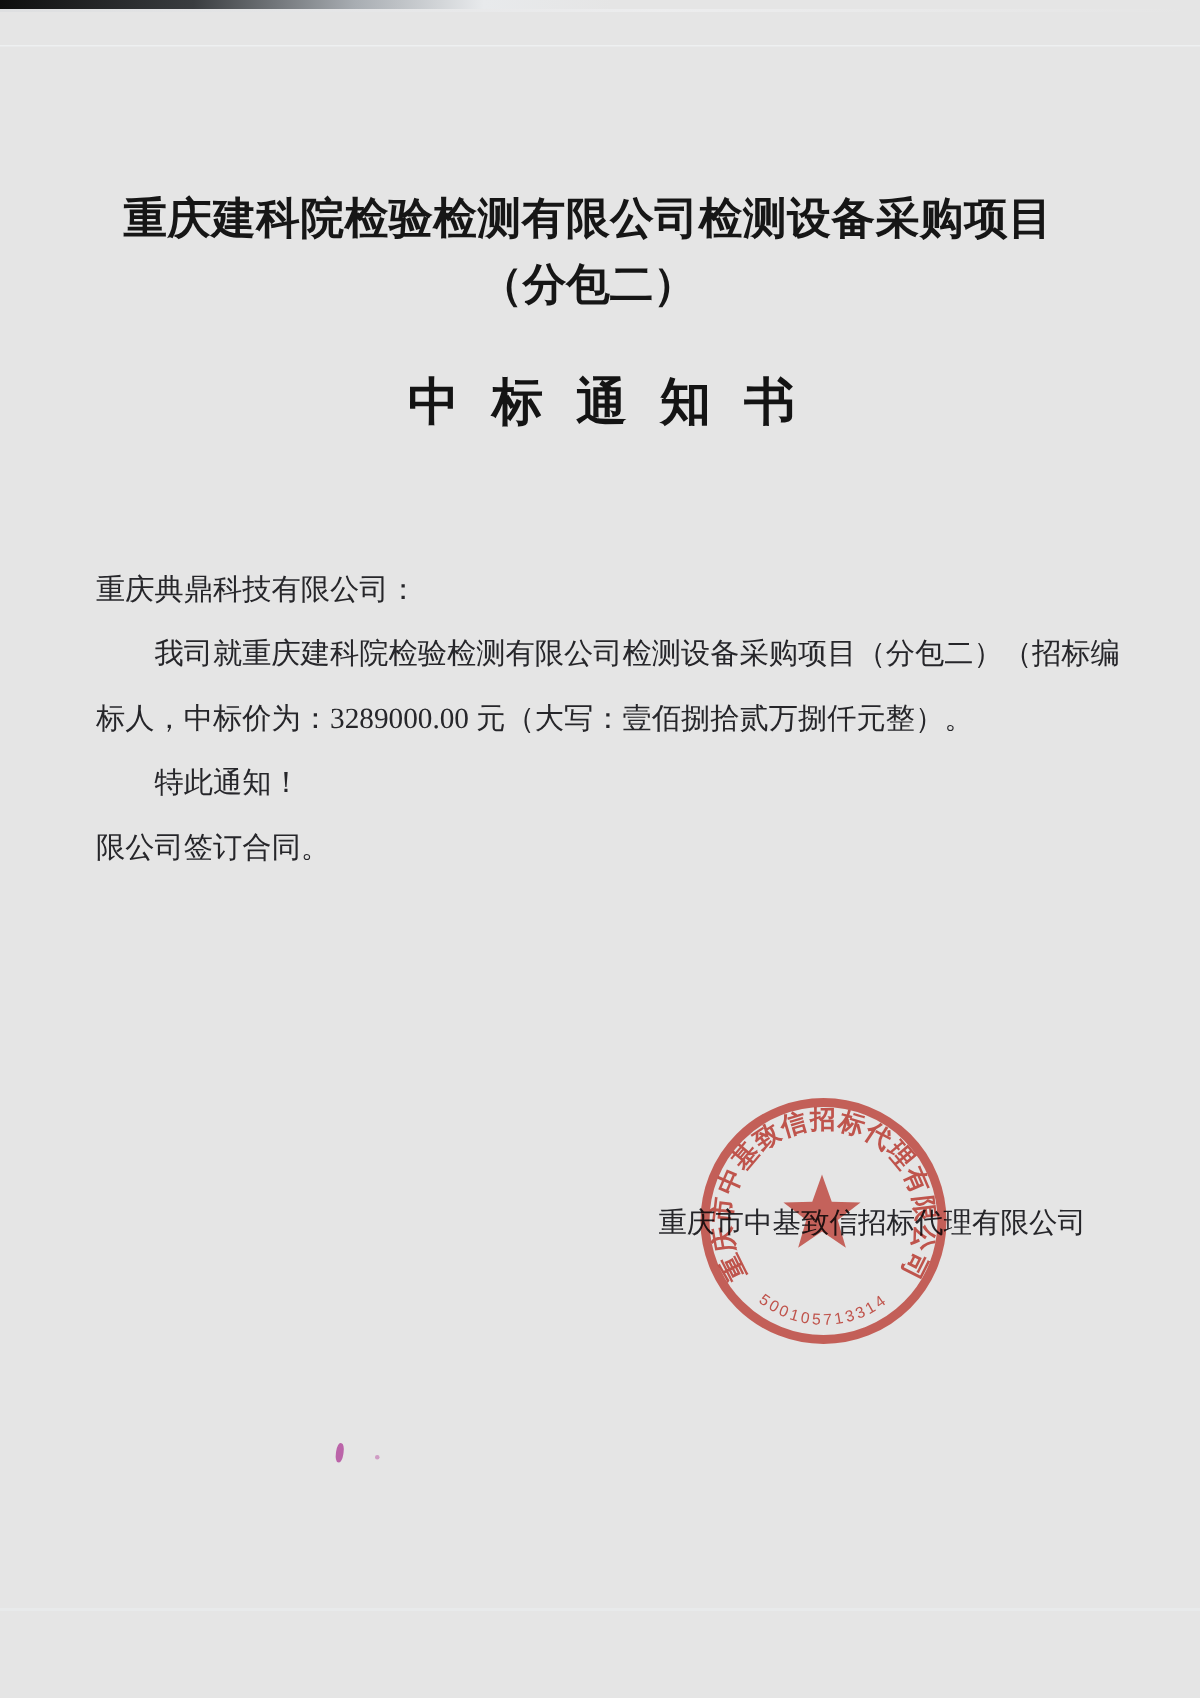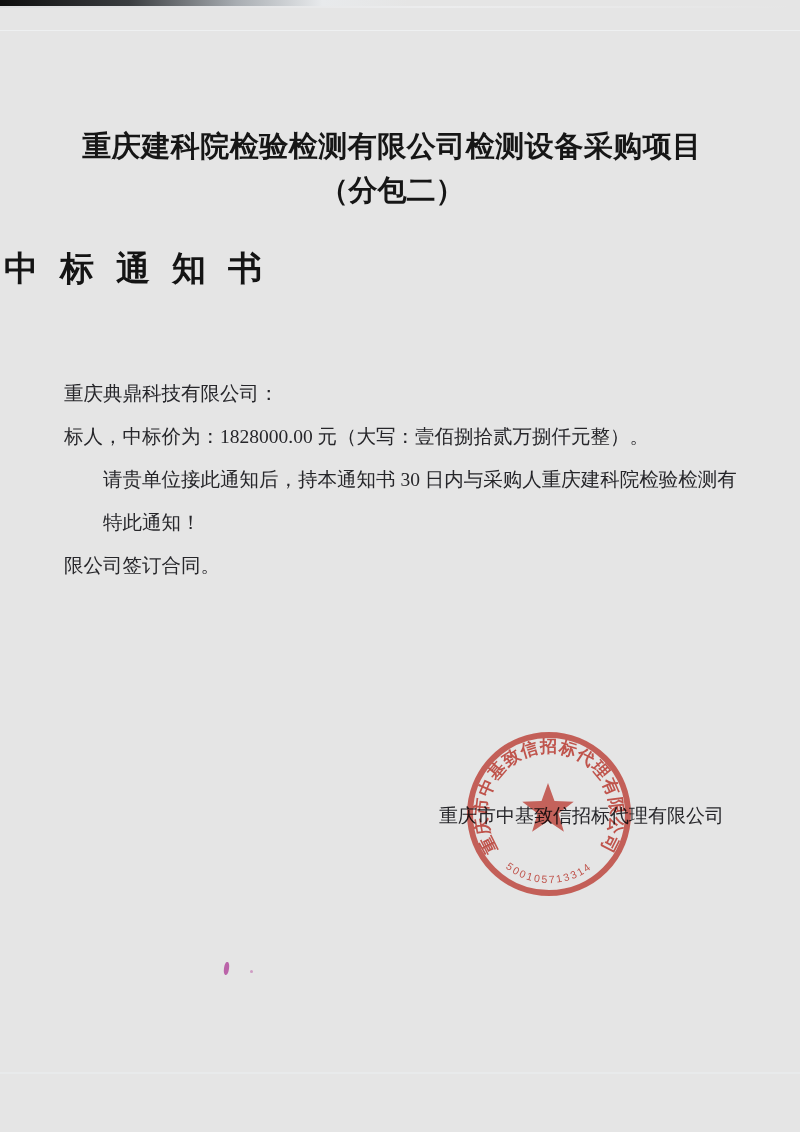"中标通知书" .notice-heading { padding-left: 4px -> 24px; text-align: left -> center }
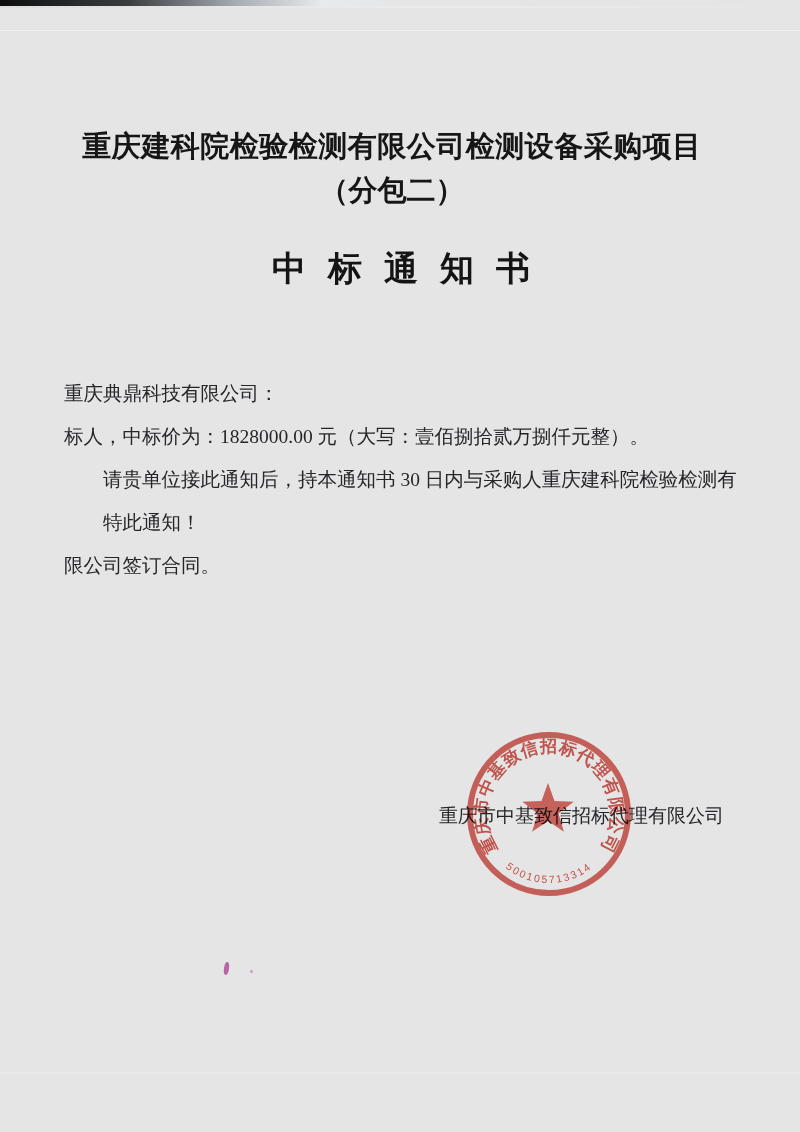"我司就重庆建科院检验检测有限公司检测设备采购项目（分包二）（招标编" div.line { html: none -> <div>我司就重庆建科院检验检测有限公司检测设备采购项目（分包二）（招标编</div> }
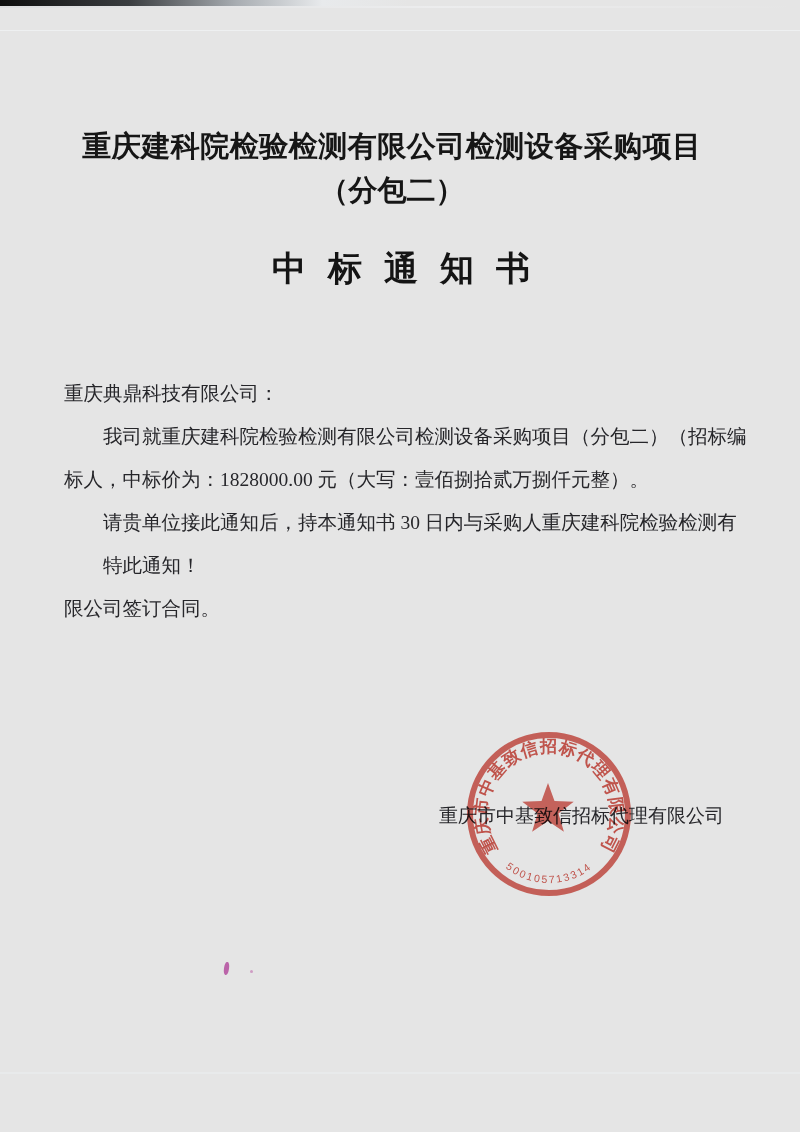"标人，中标价为：1828000.00 元（大写：壹佰捌拾贰万捌仟元整）。" div.line { text: 1828000.00 -> 3289000.00 }
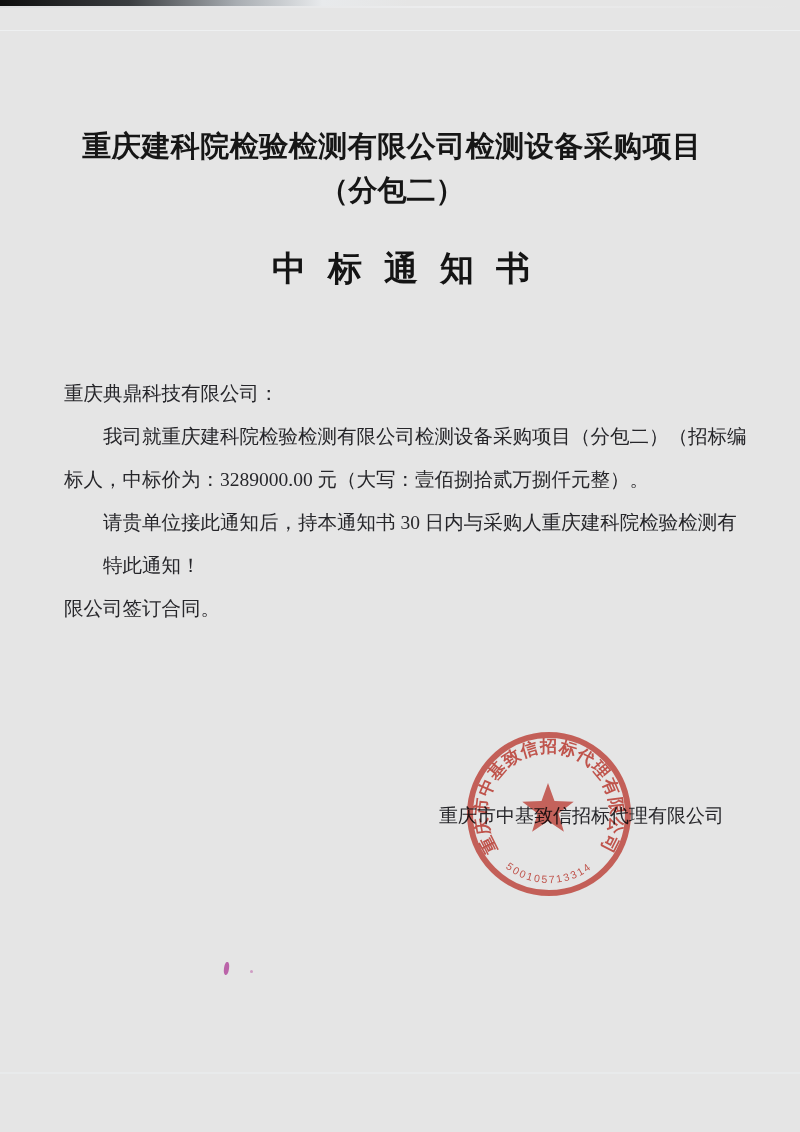"请贵单位接此通知后，持本通知书 30 日内与采购人重庆建科院检验检测有" div.line { html: <div>请贵单位接此通知后，持本通知书 30 日内与采购人重庆建科院检验检测有</div> -> none }
